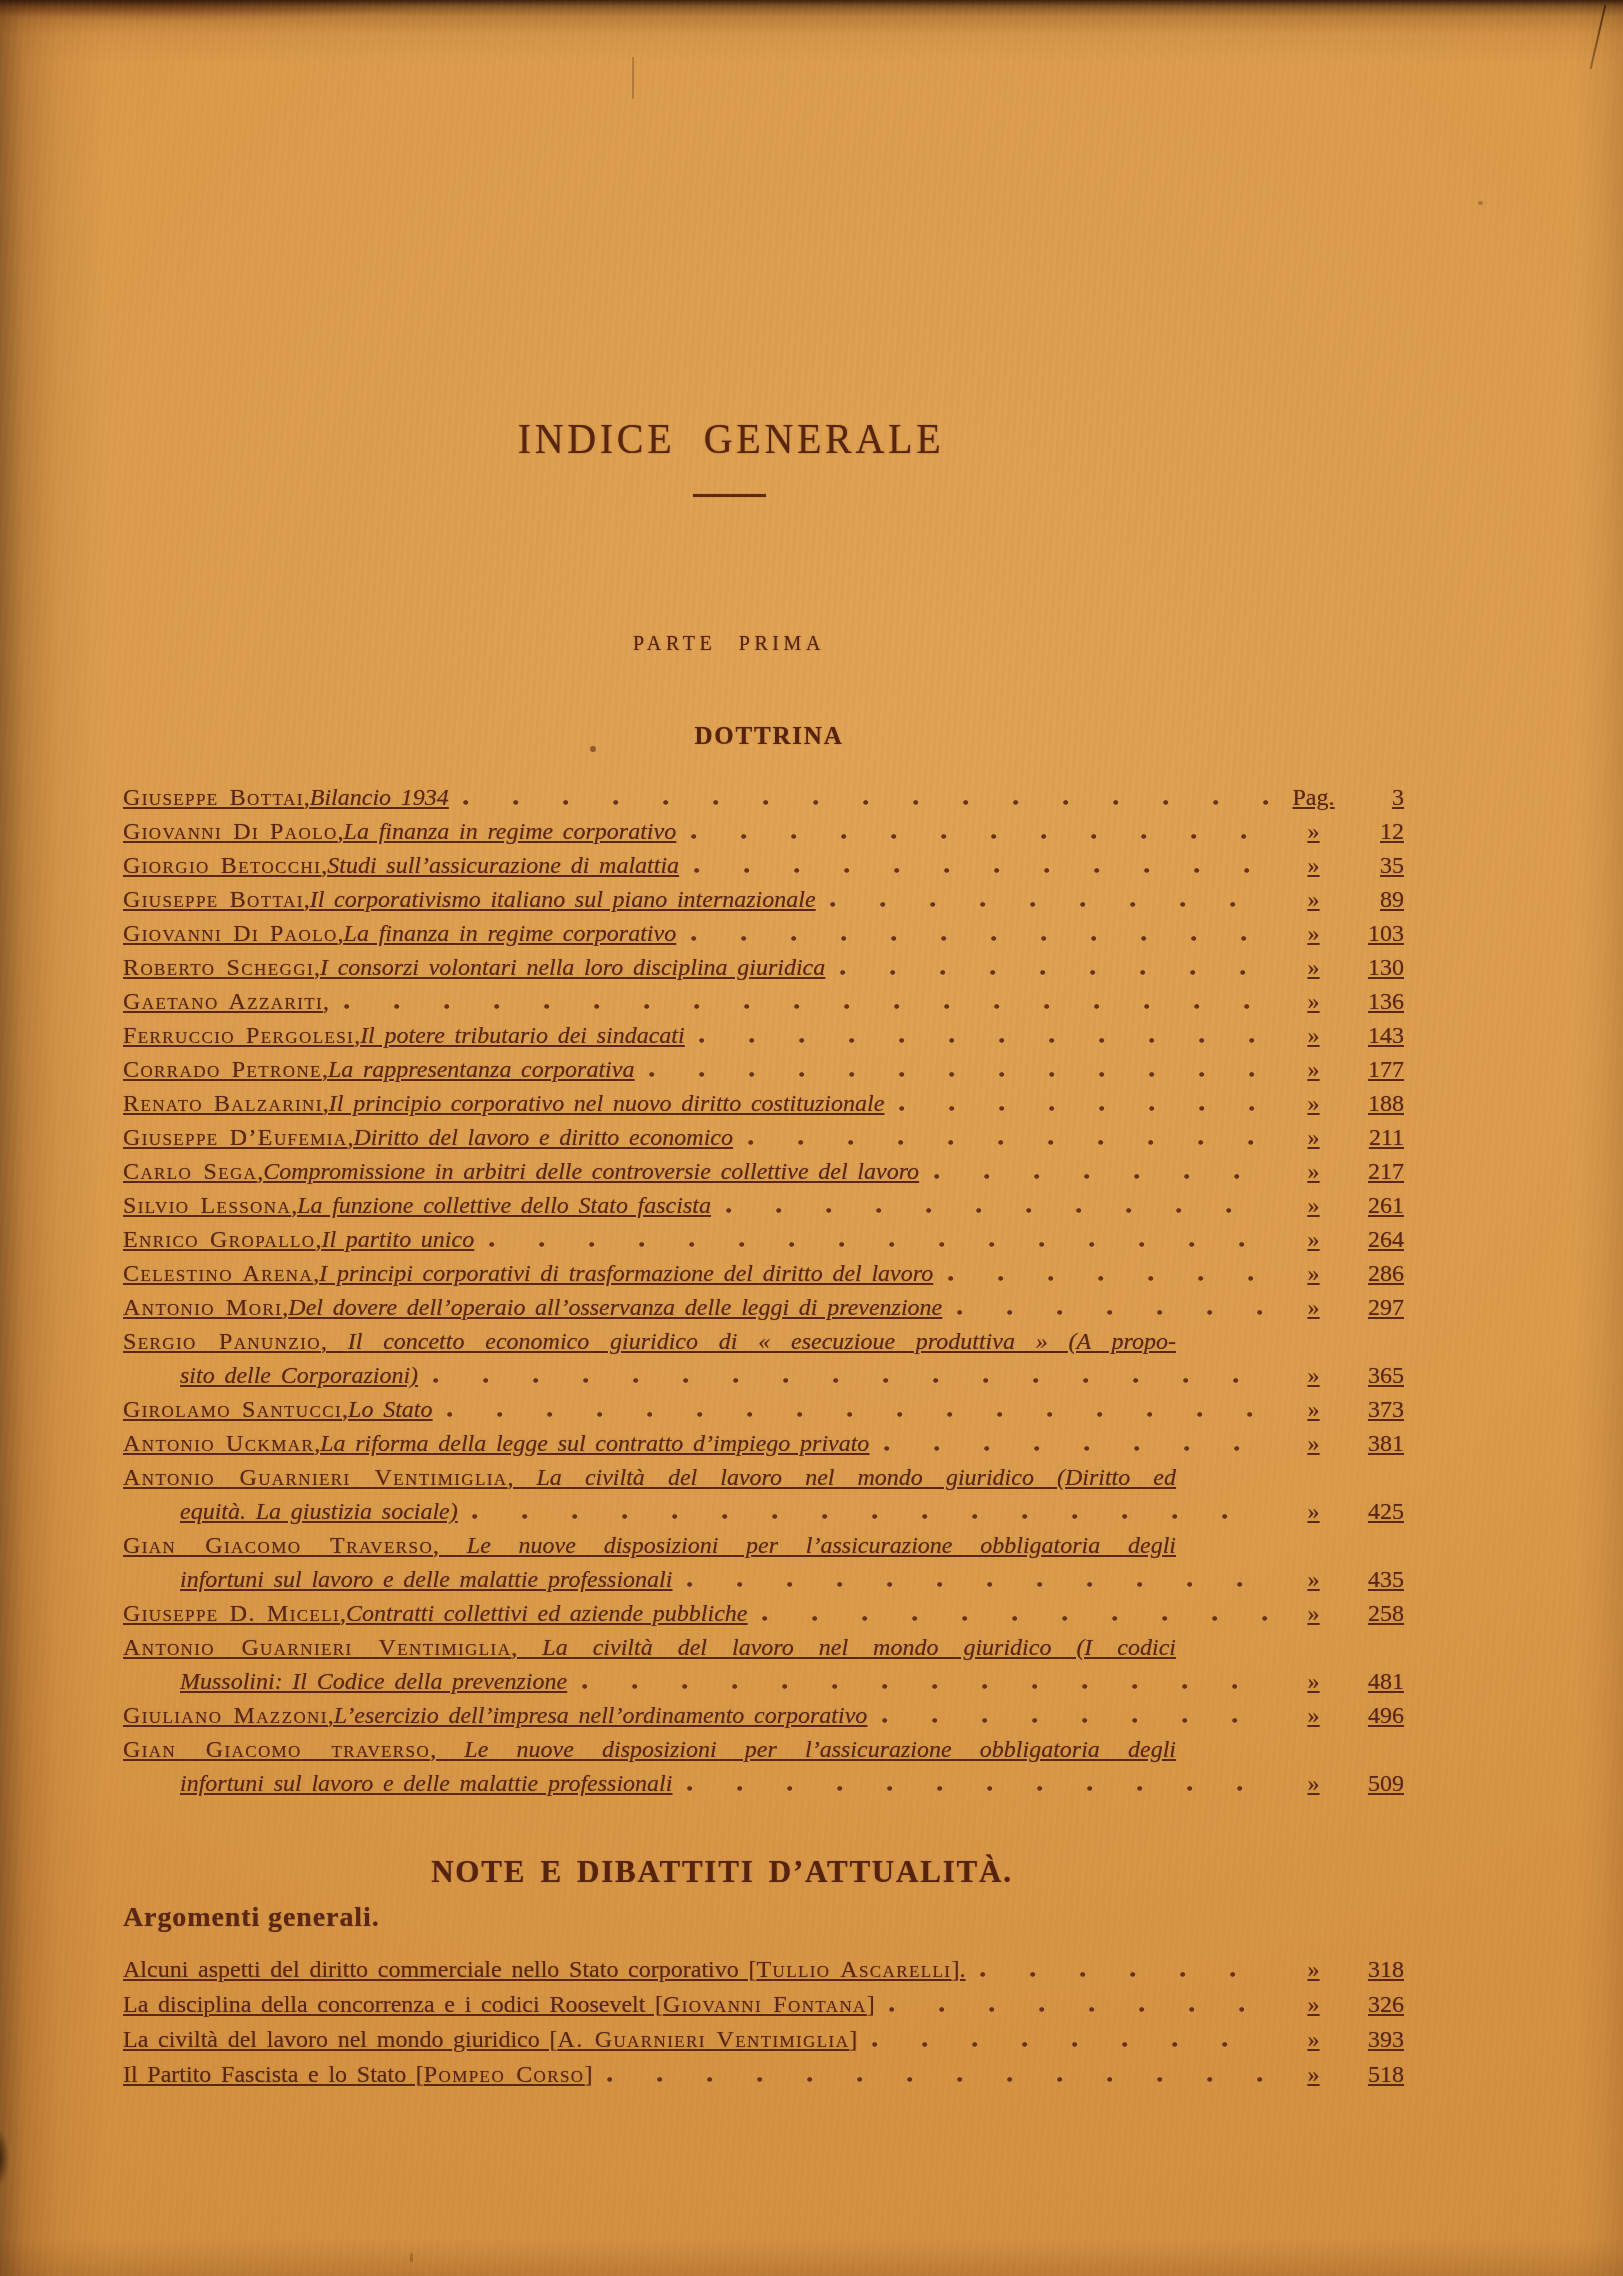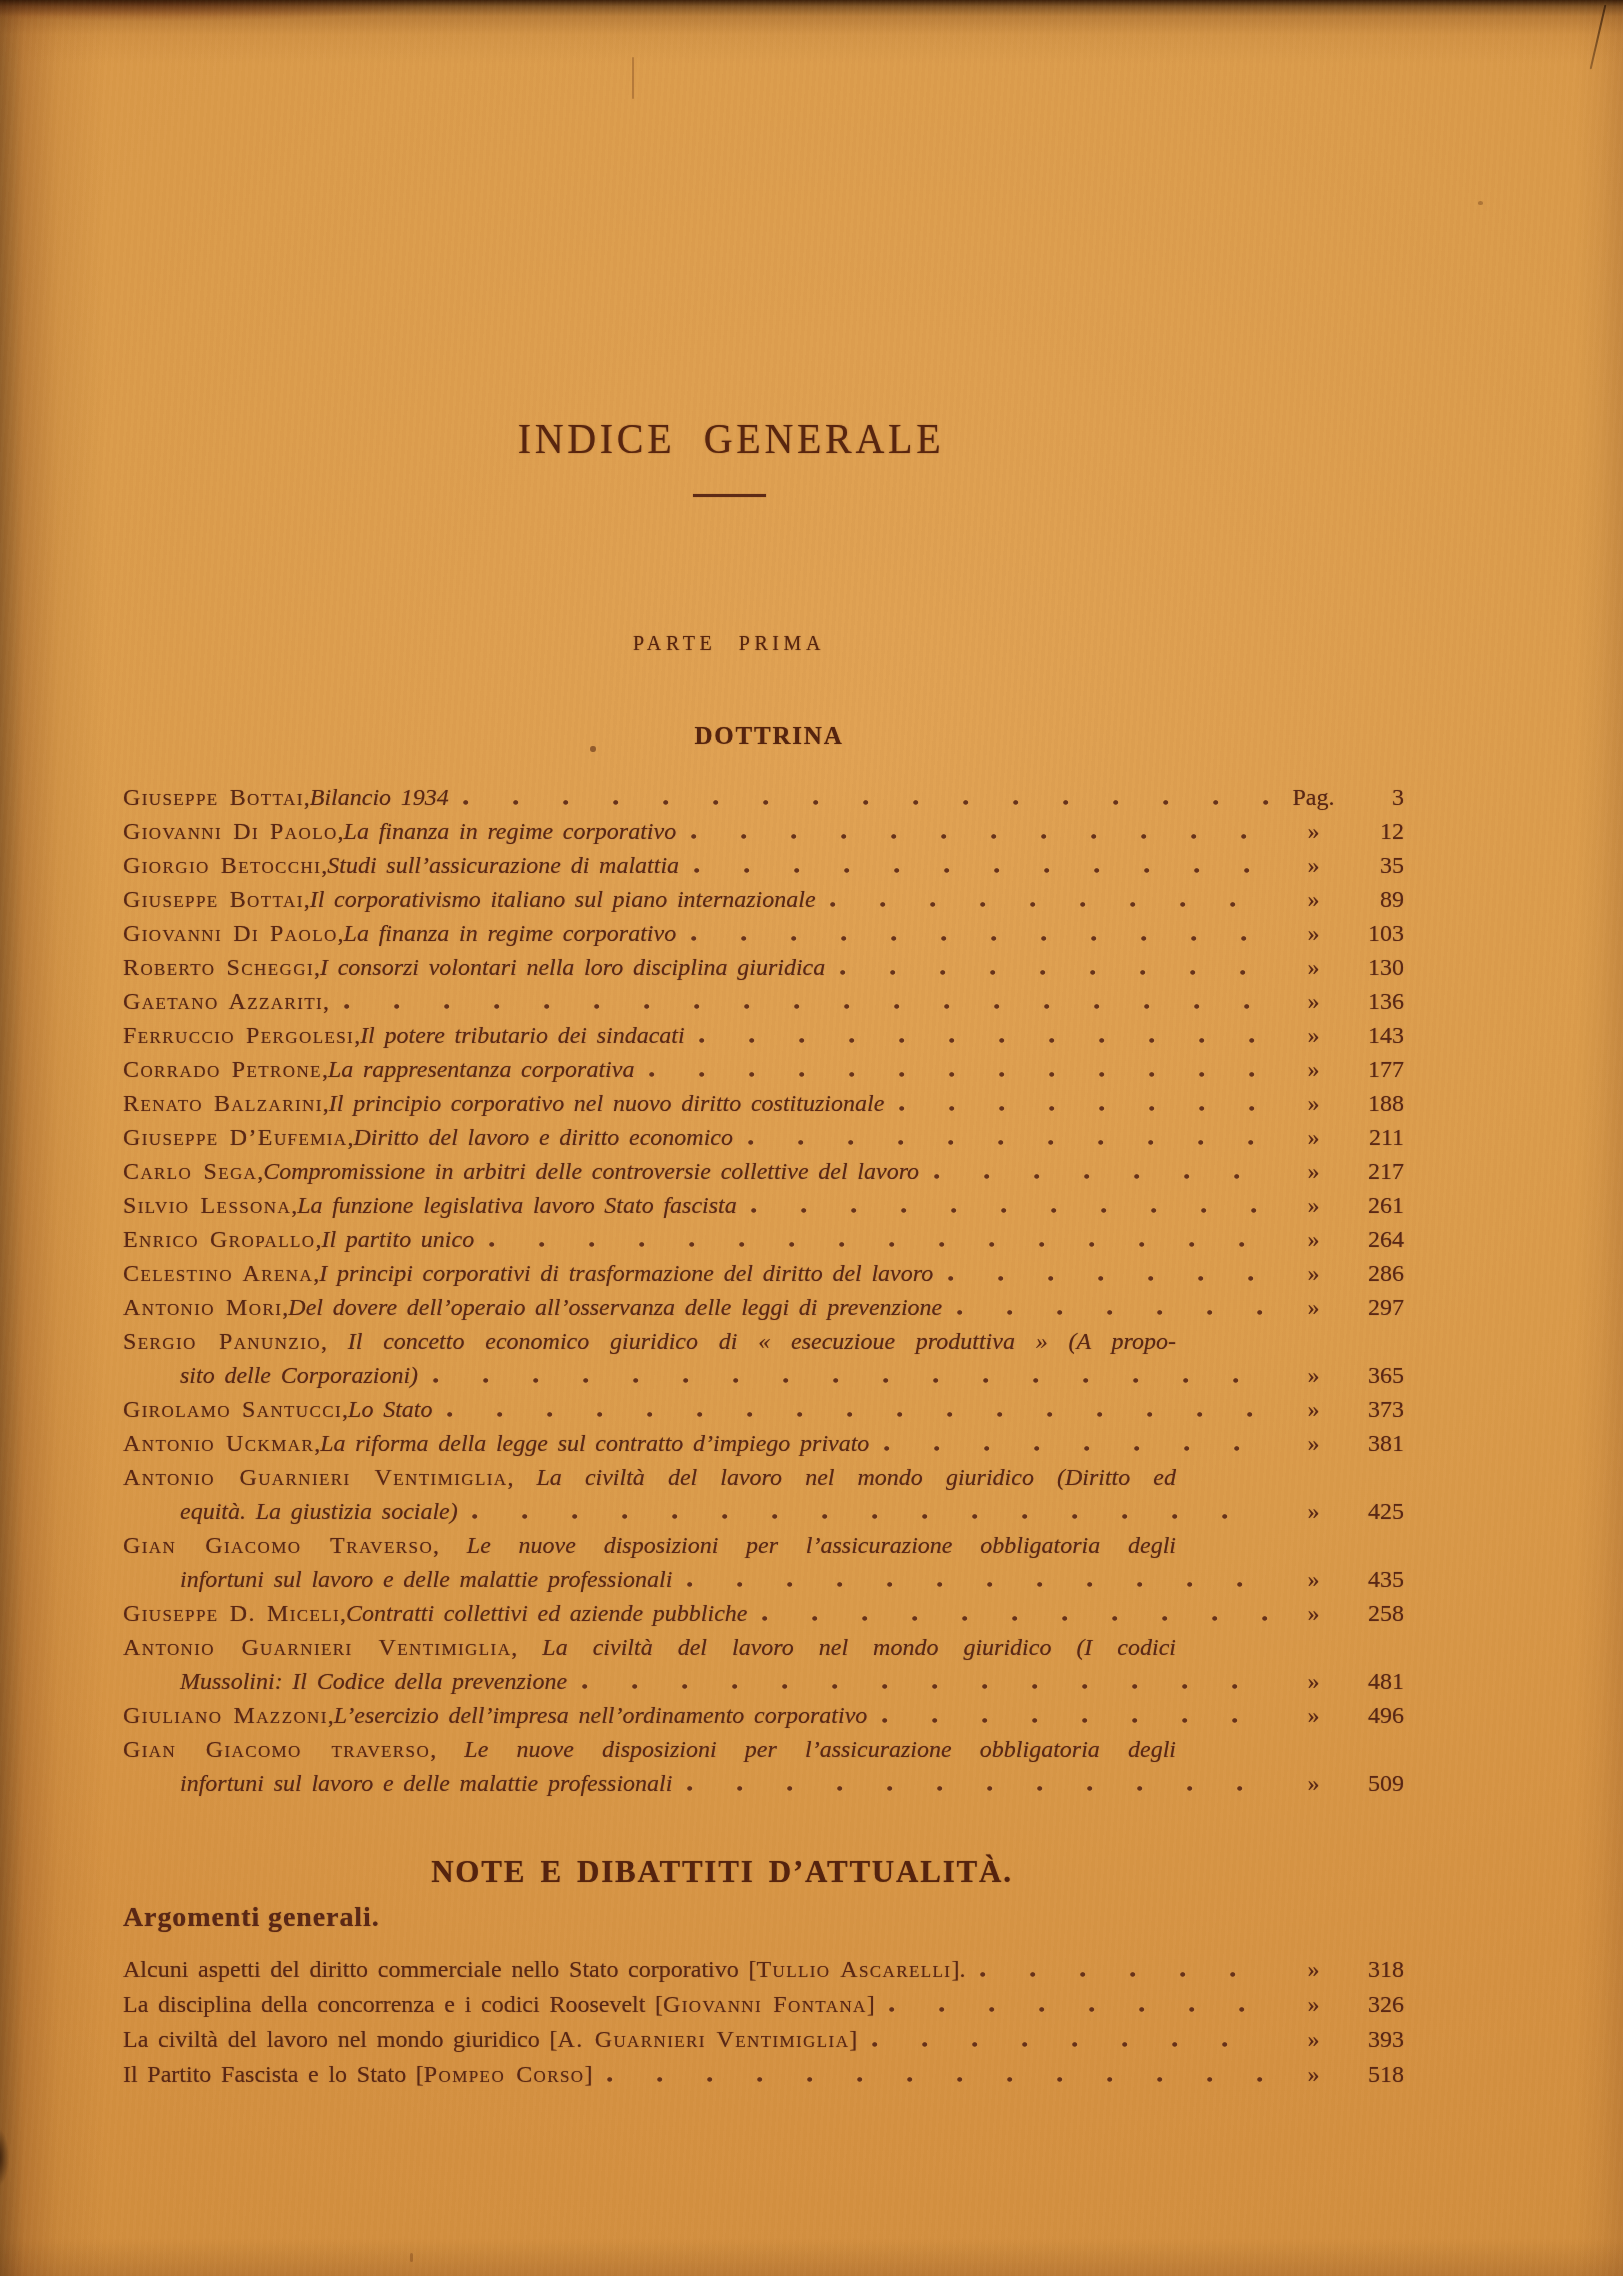"Giuseppe Bottai" .entry-list { text-decoration: none -> underline }
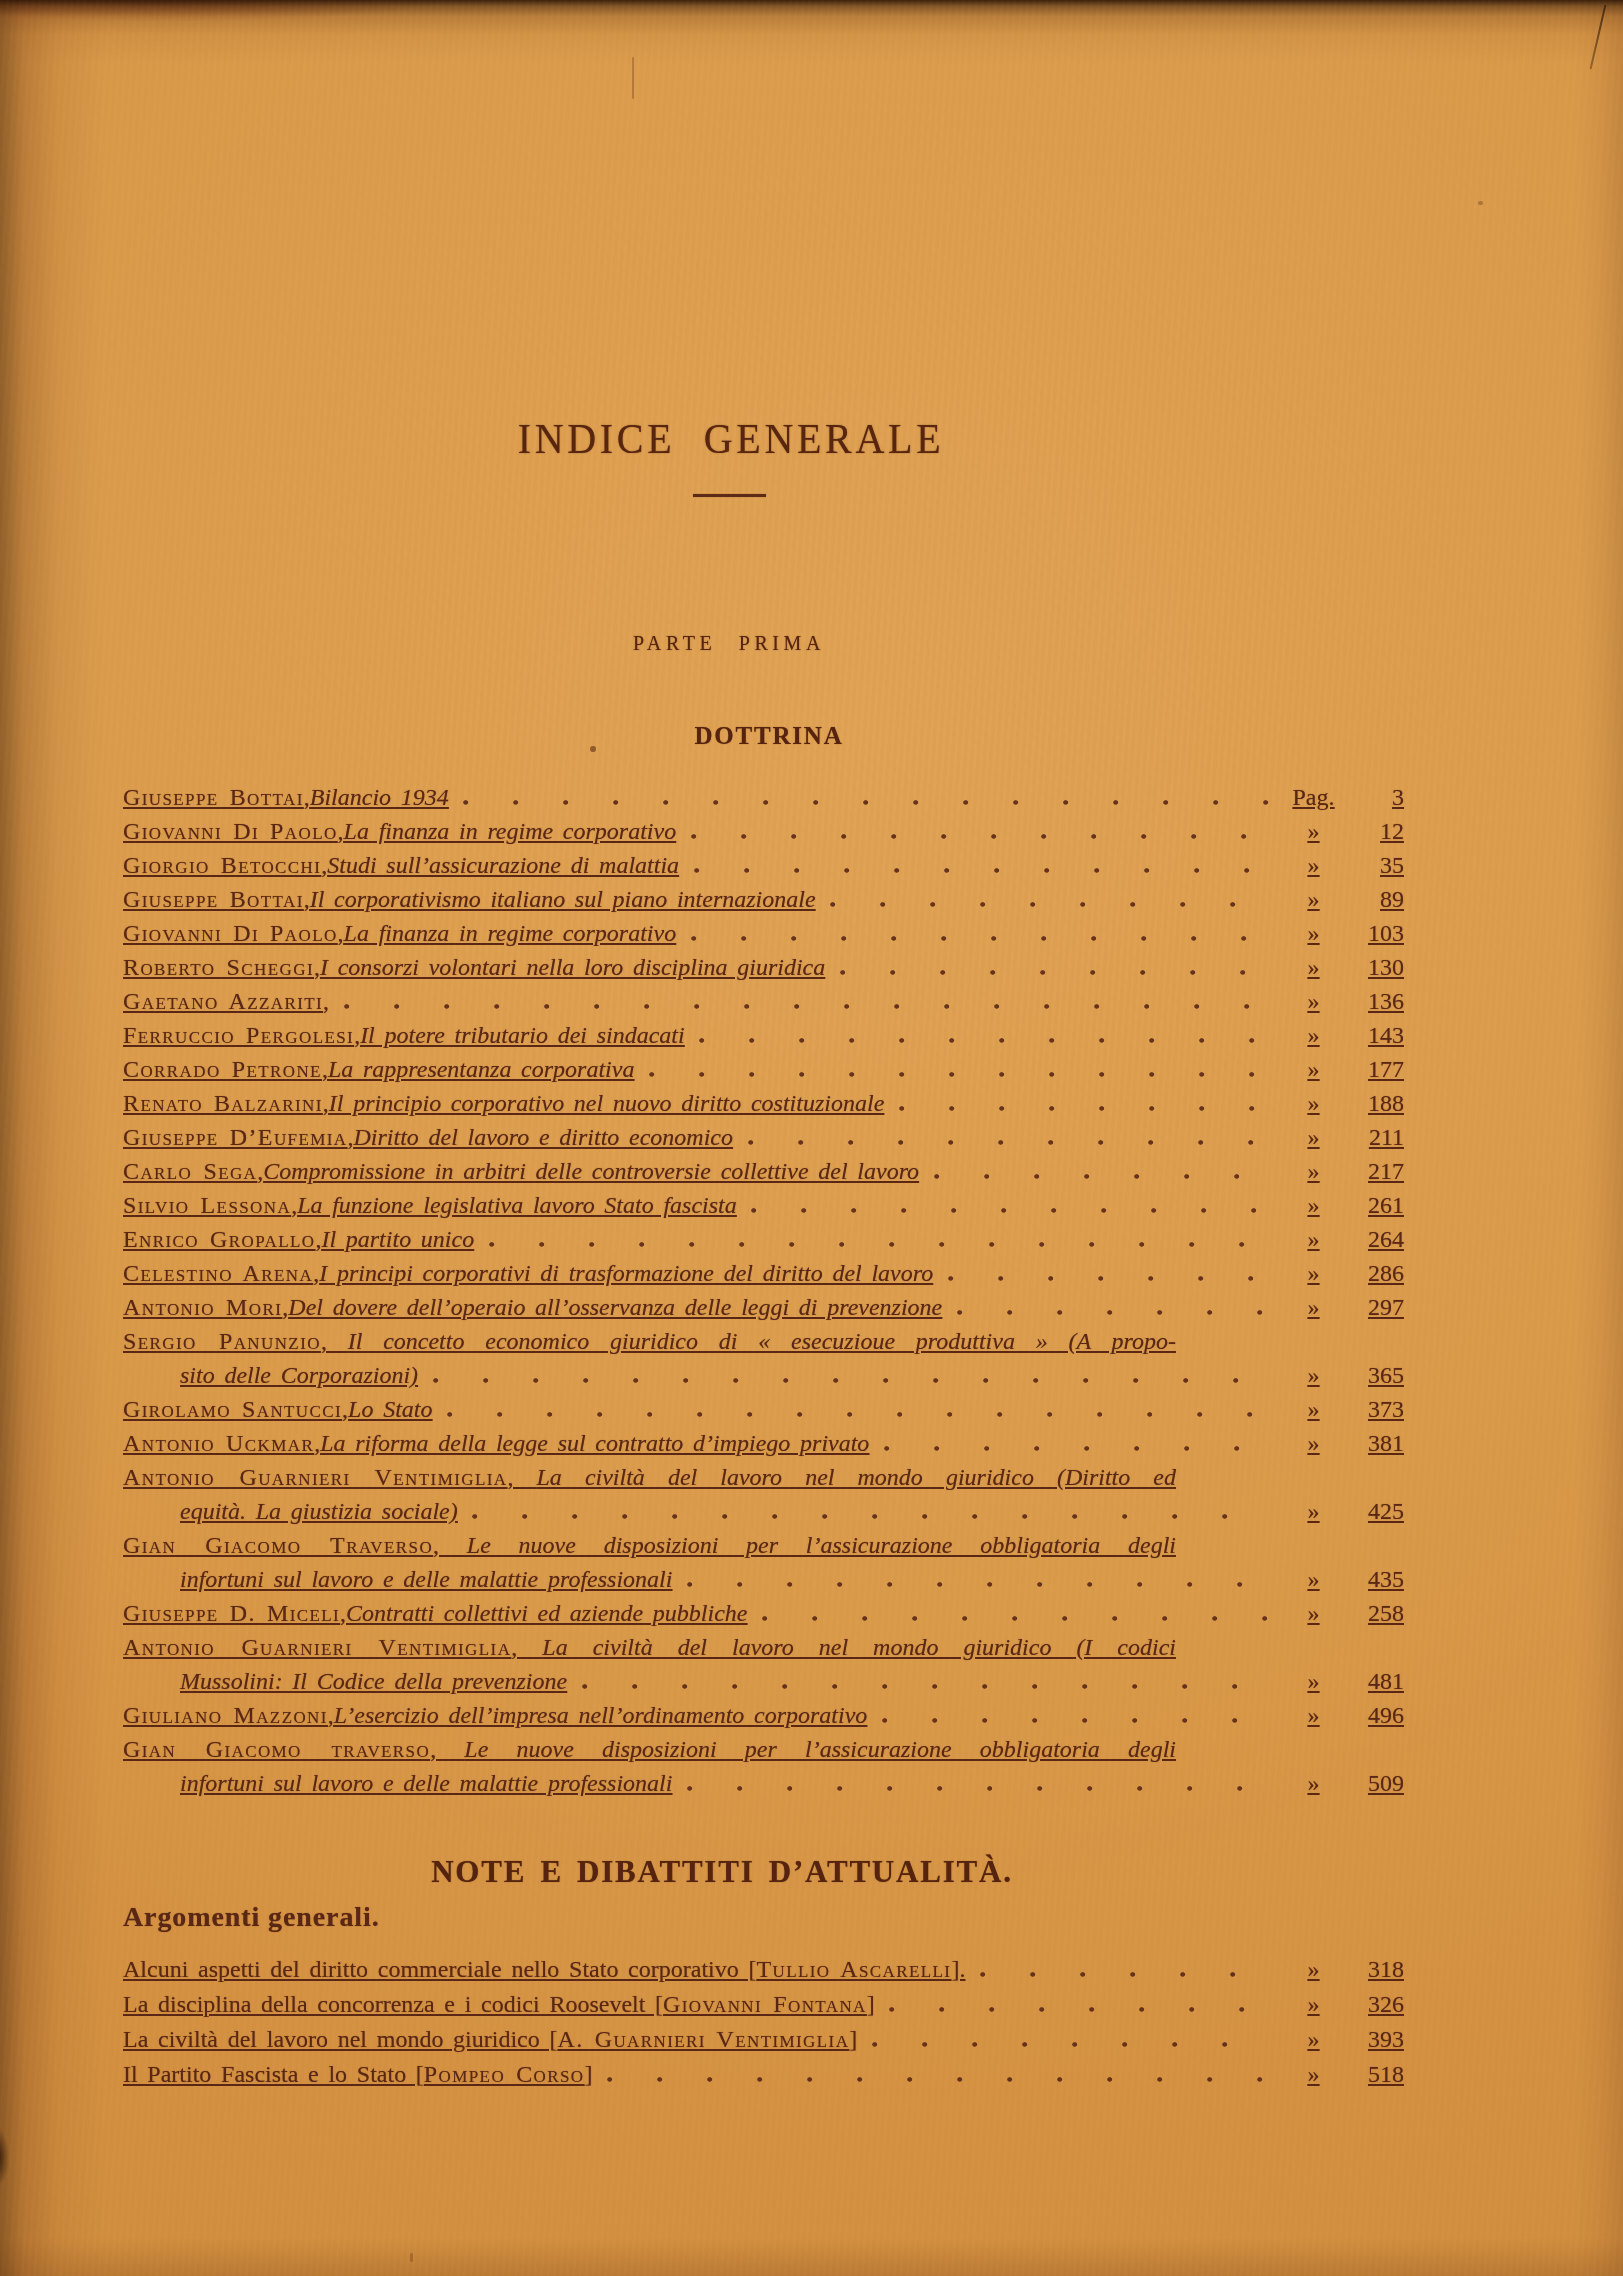"La funzione legislativa lavoro Stato" span.it { text: legislativa lavoro -> collettive dello }
